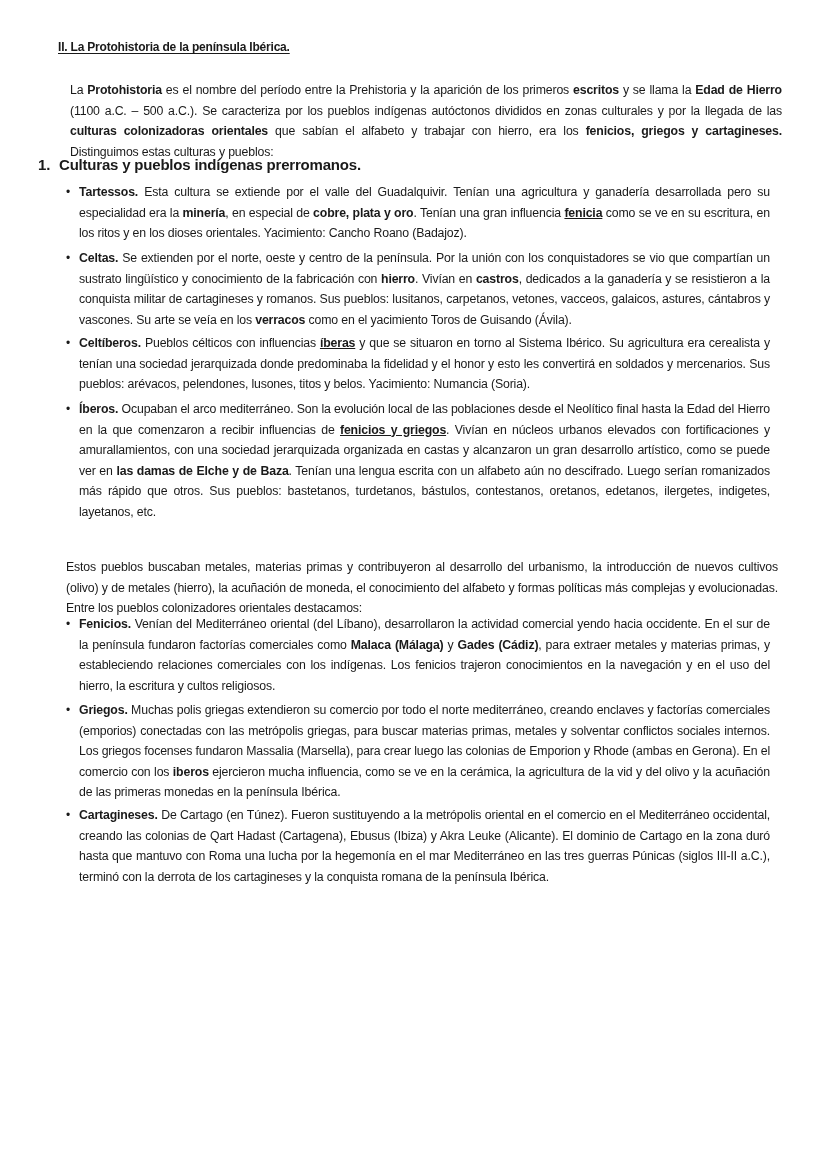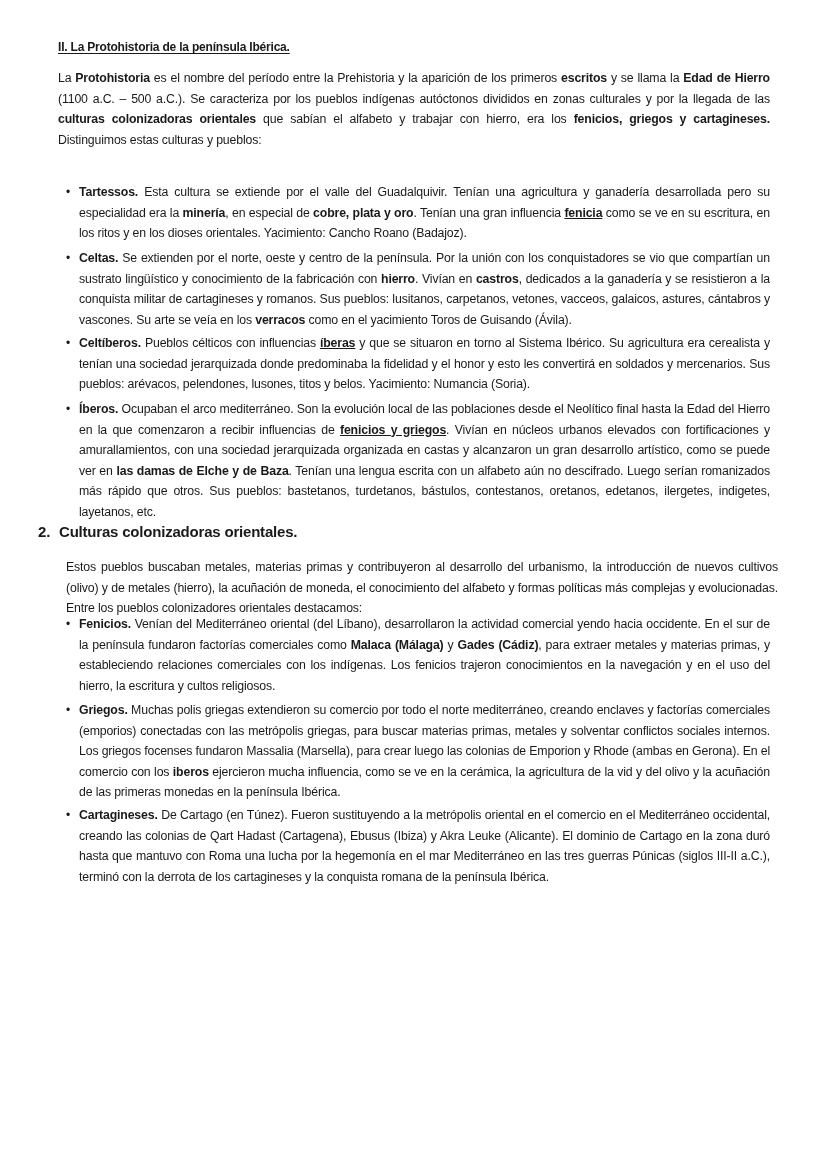"La Protohistoria es el nombre" .intro { margin: 0 -> 12px }
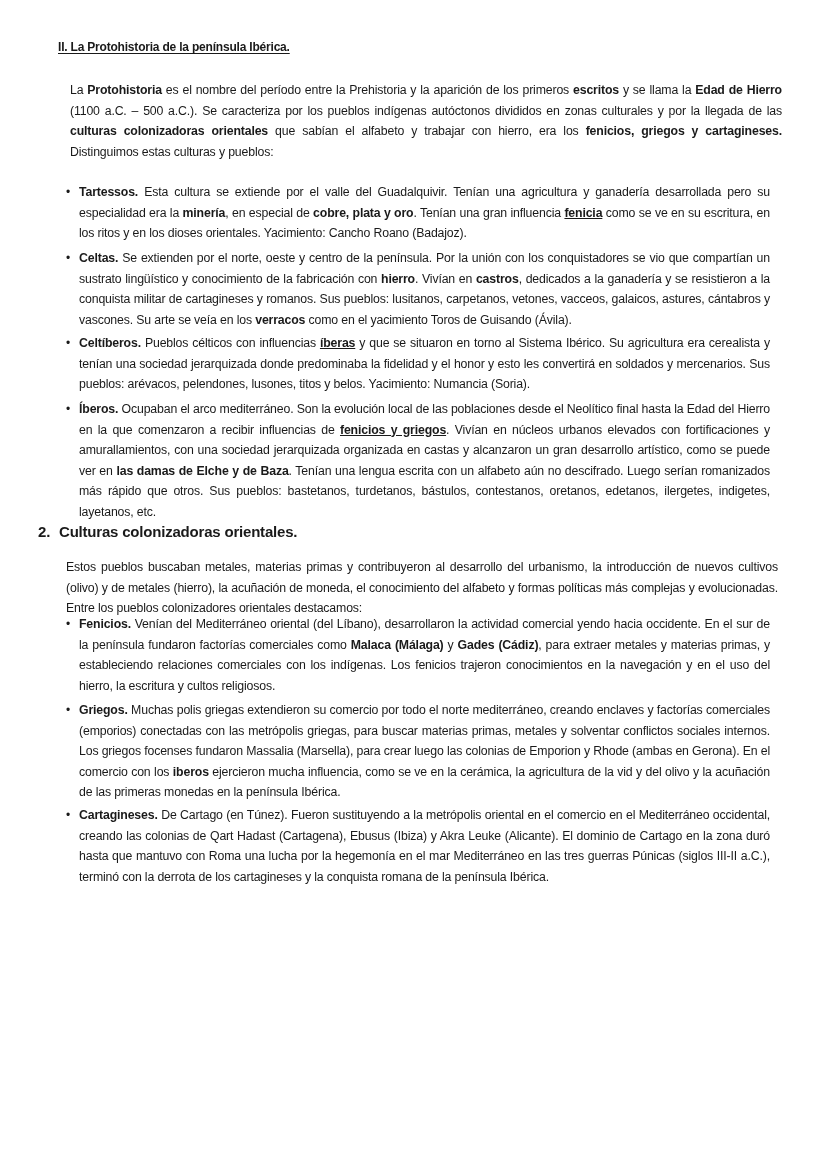"1. Culturas y pueblos indígenas" h2.section-heading { html: none -> <h2> <span>1.</span><span>Culturas y pueblos indígenas prerromanos.</span> </h2> }
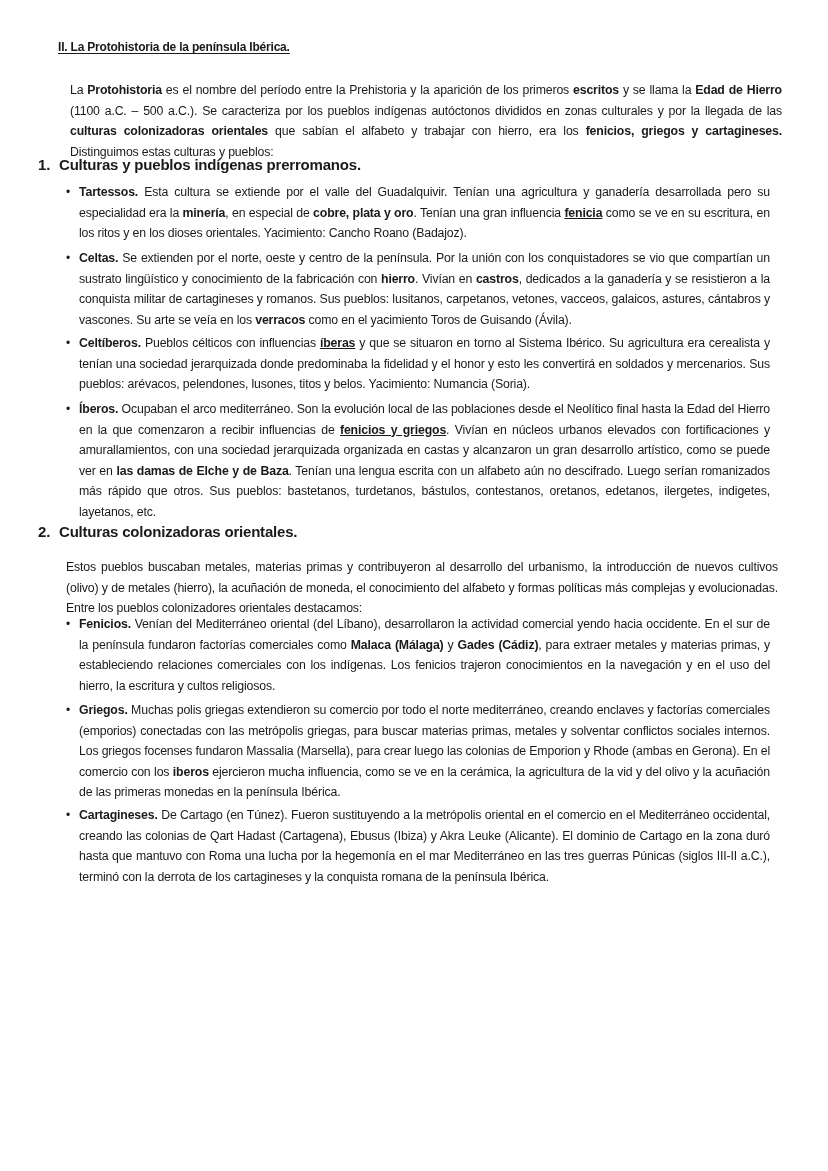"2. Culturas colonizadoras orientales." h2.section-heading { html: <h2> <span>2.</span><span>Culturas colonizadoras orientales.</span> </h2> -> none }
